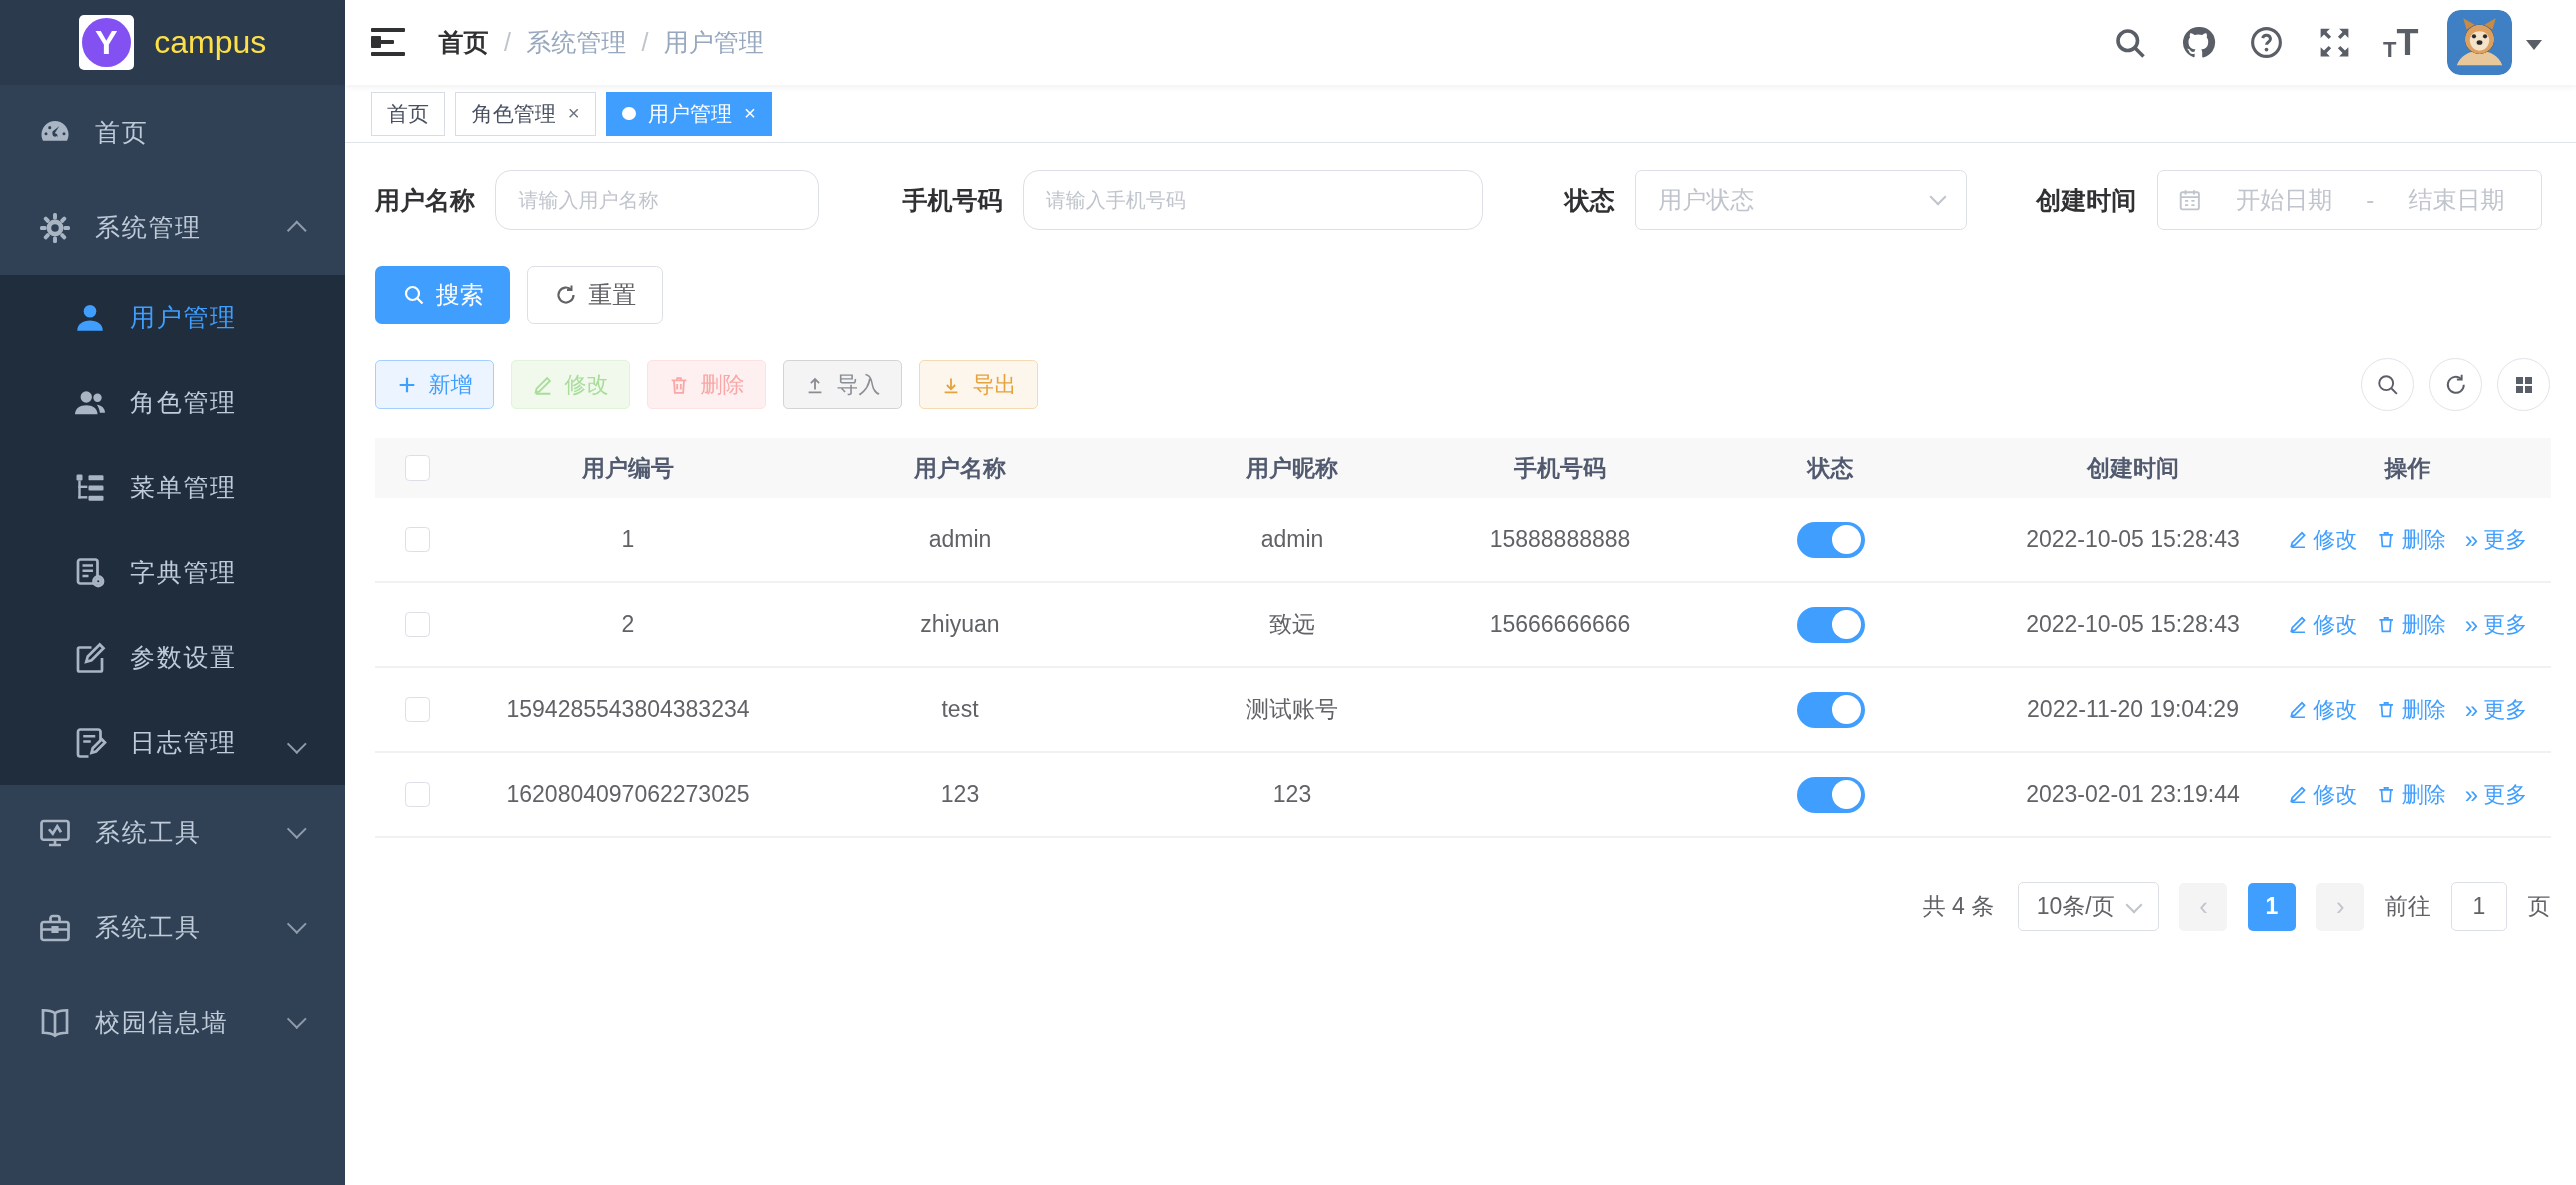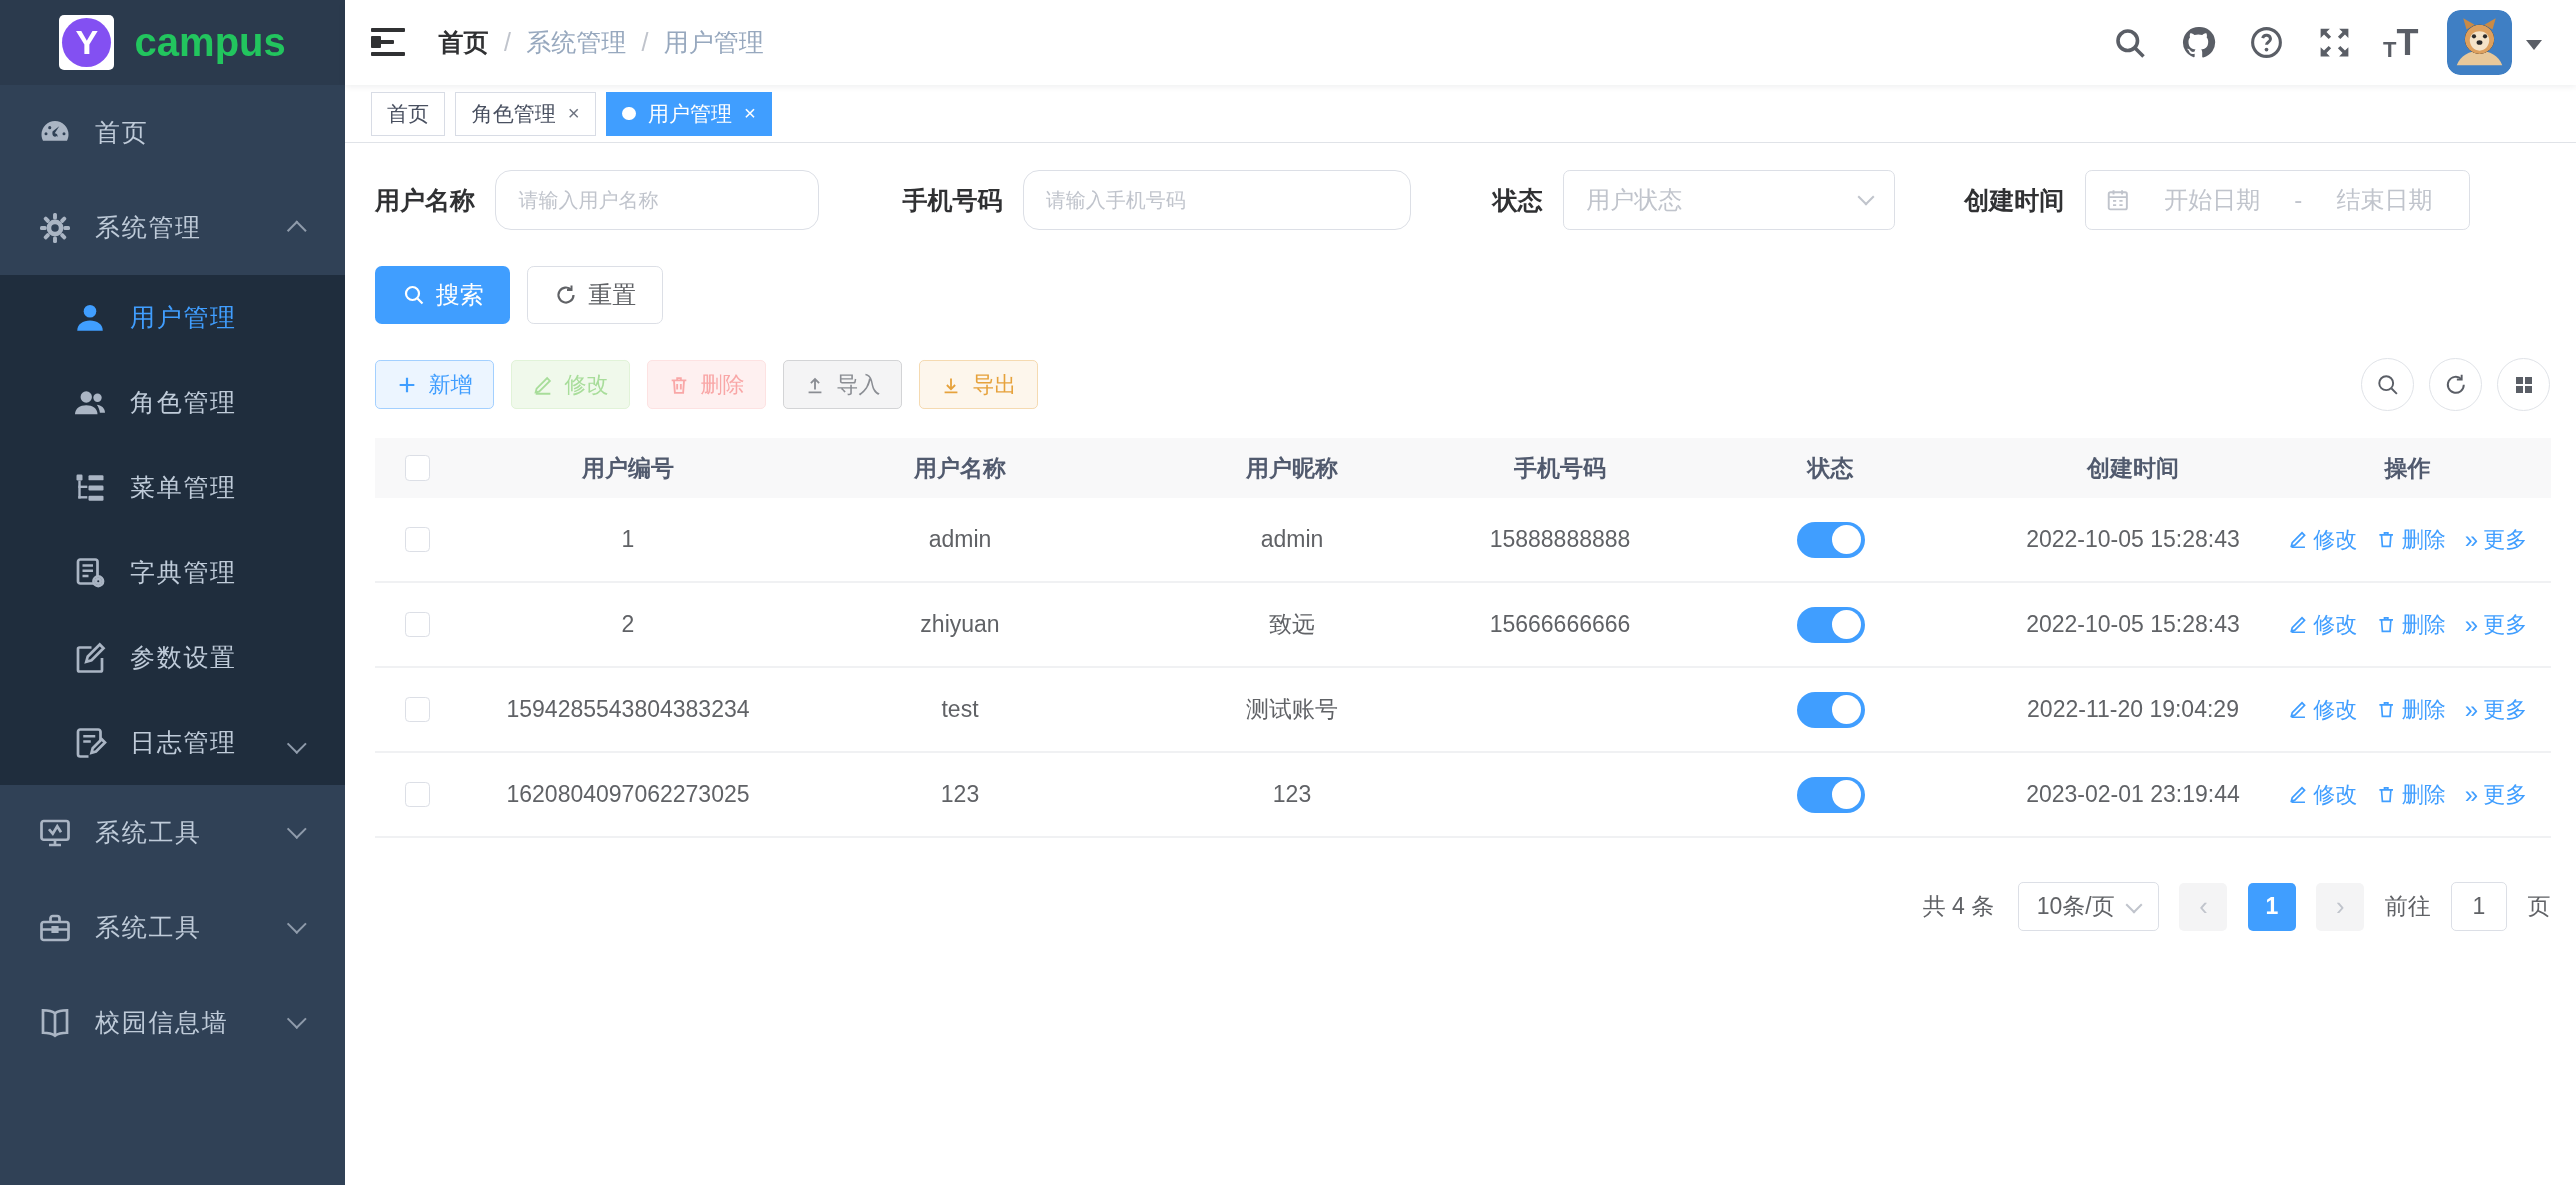"campus" .logo-title { color: #22c55e -> #fde047; font-size: 40px -> 32px; font-weight: bold -> normal }
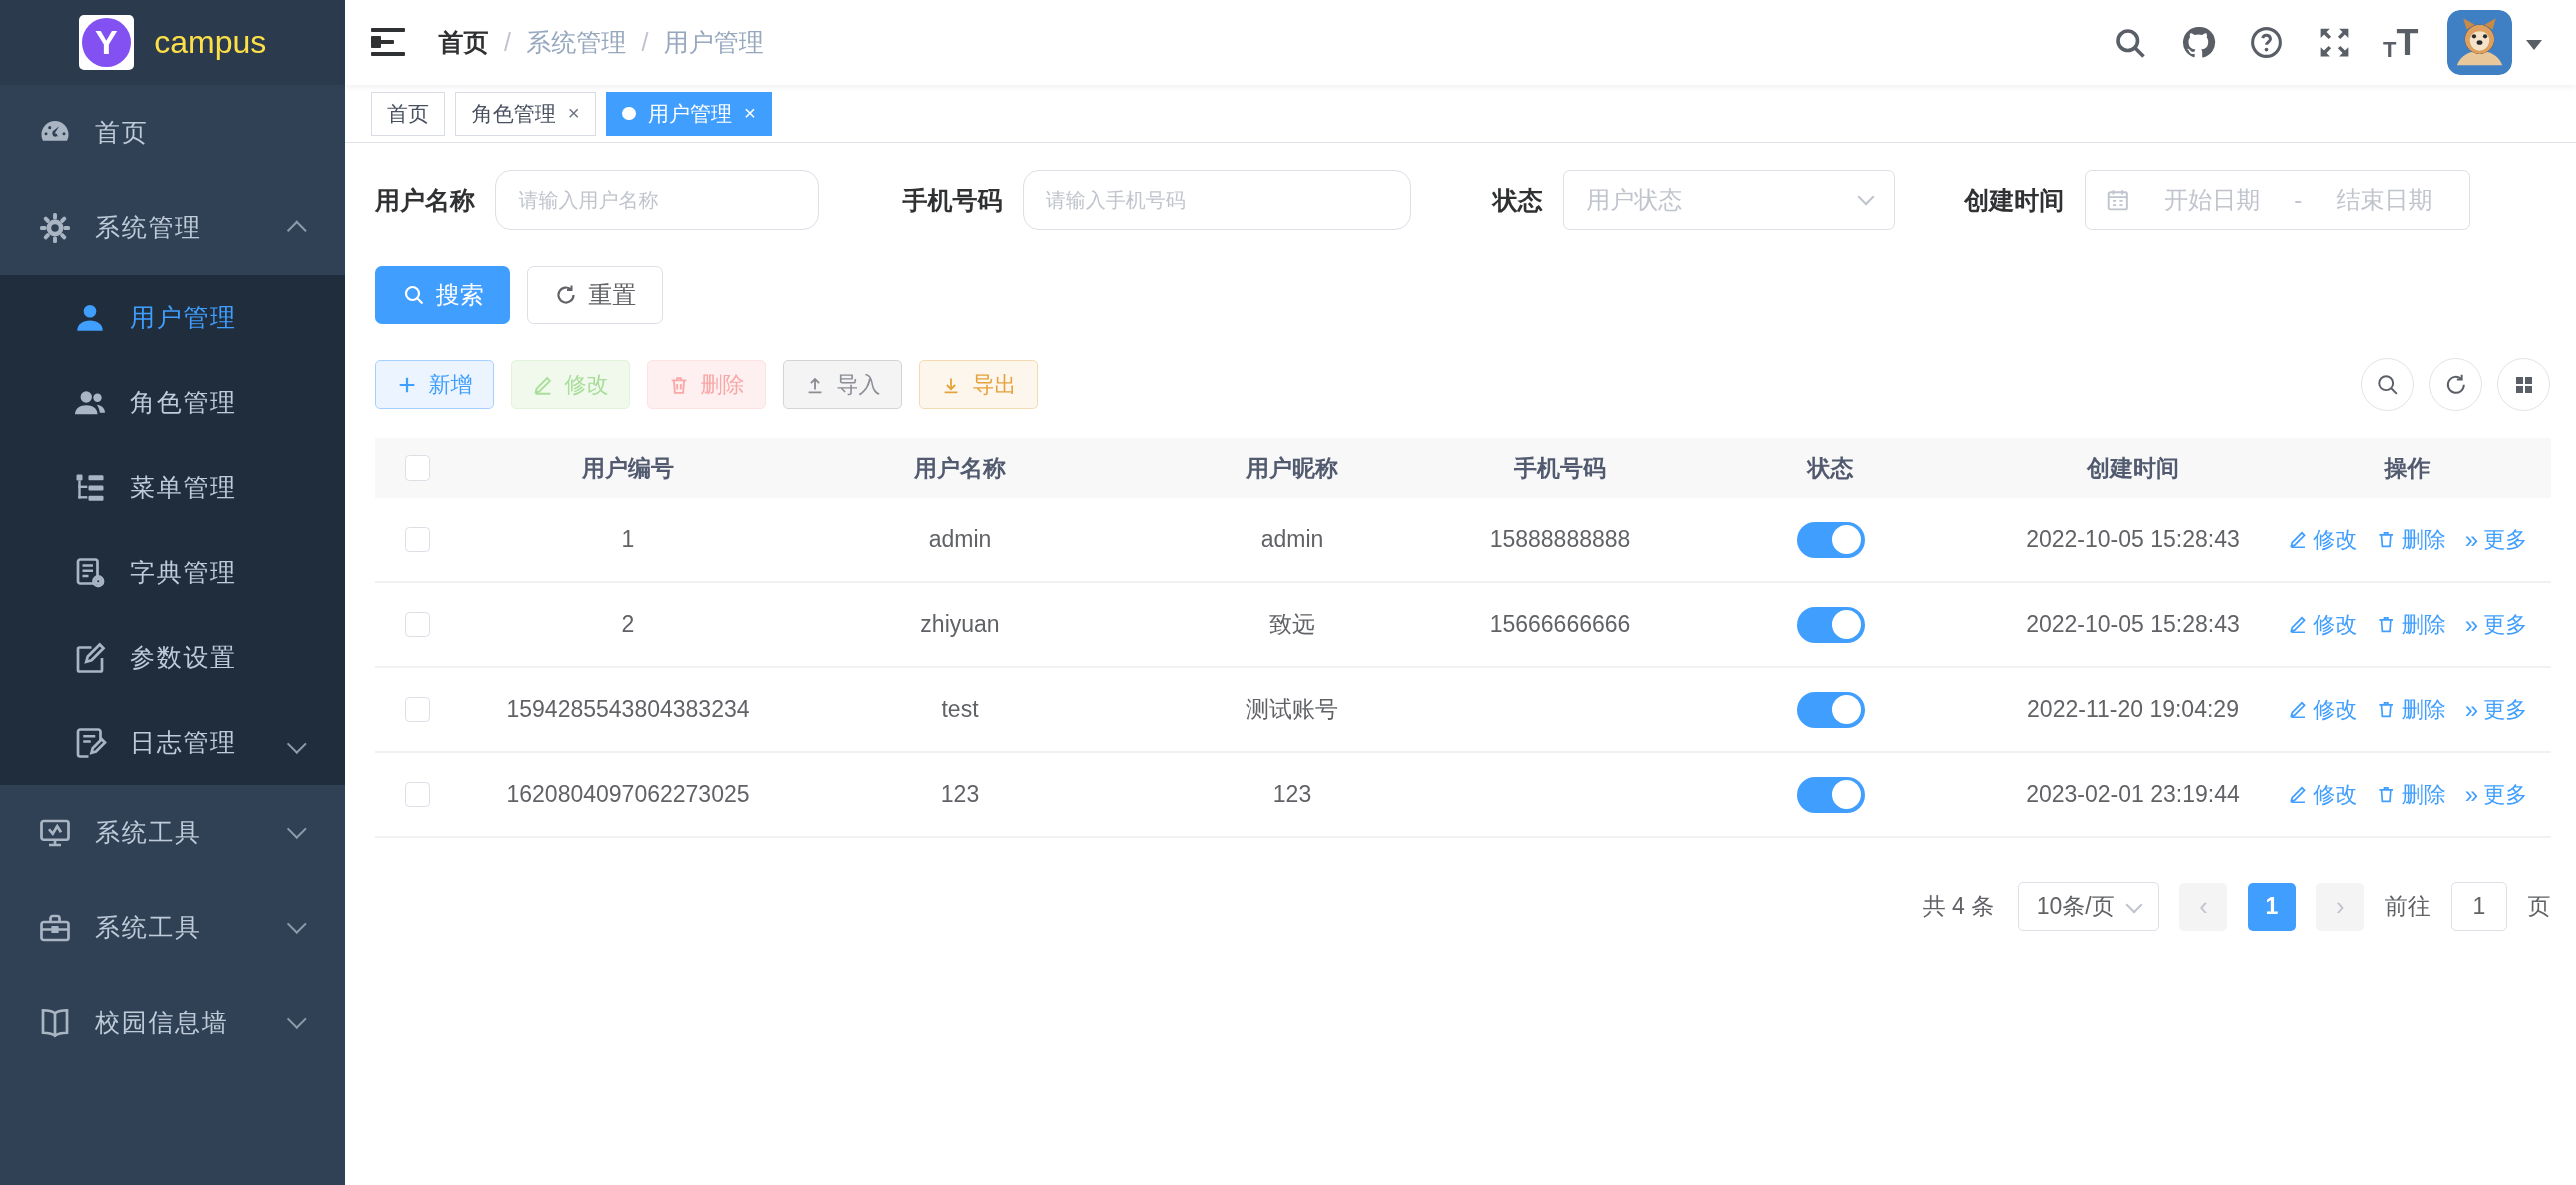"请输入手机号码" .w-phone { width: 388px -> 460px }
